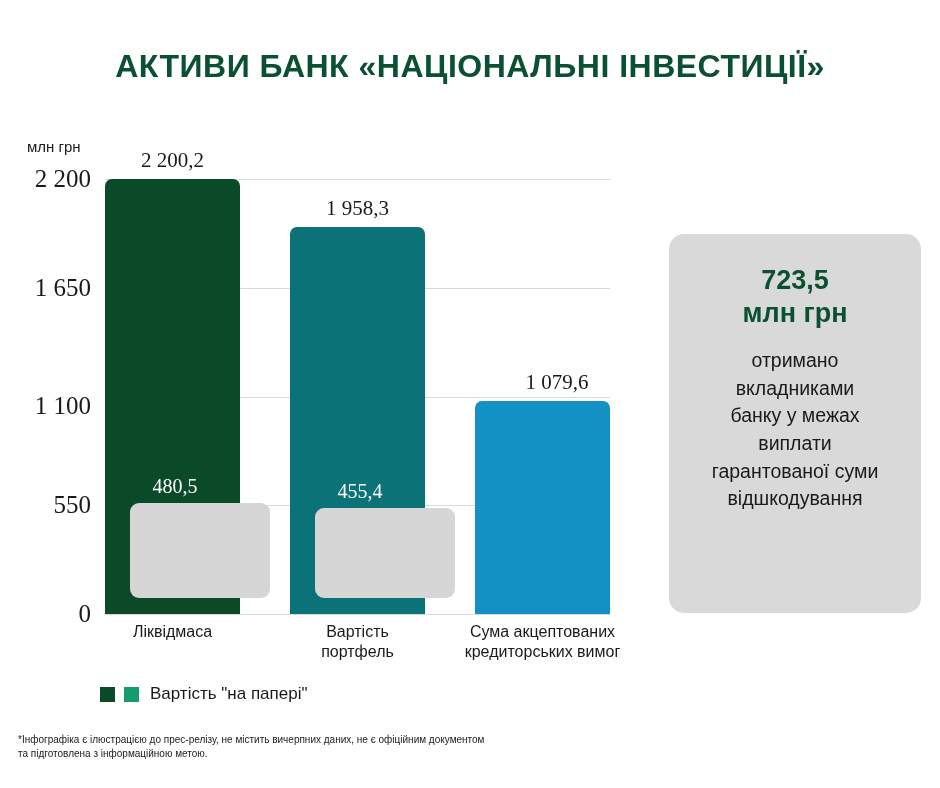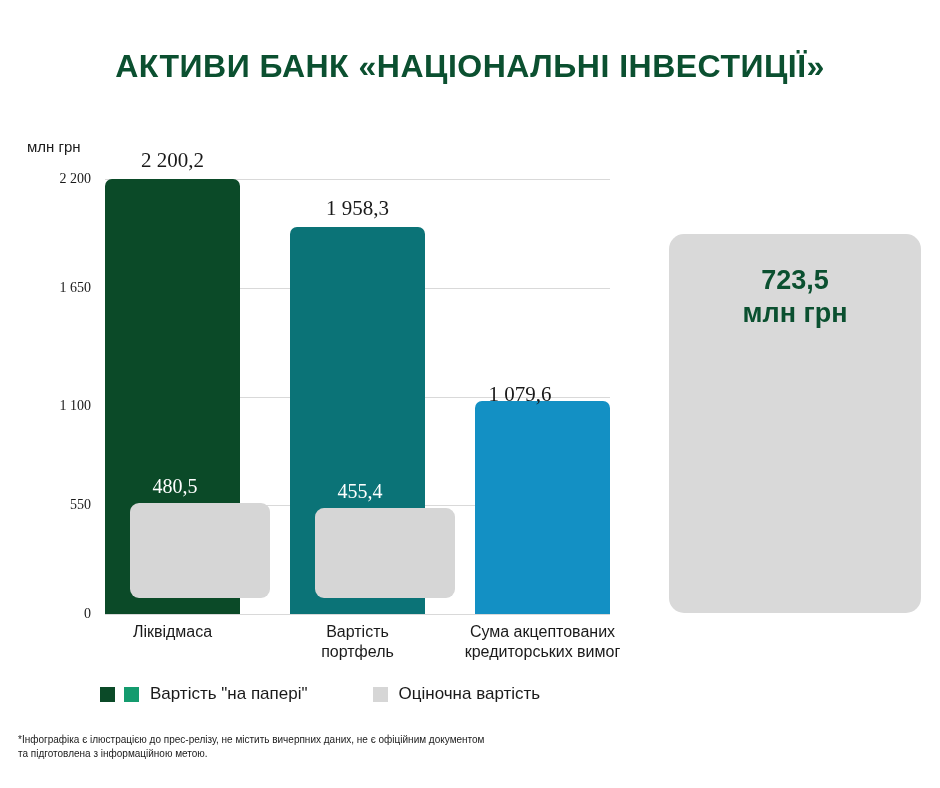"2 200" .y-tick-label { font-size: 14px -> 25px }
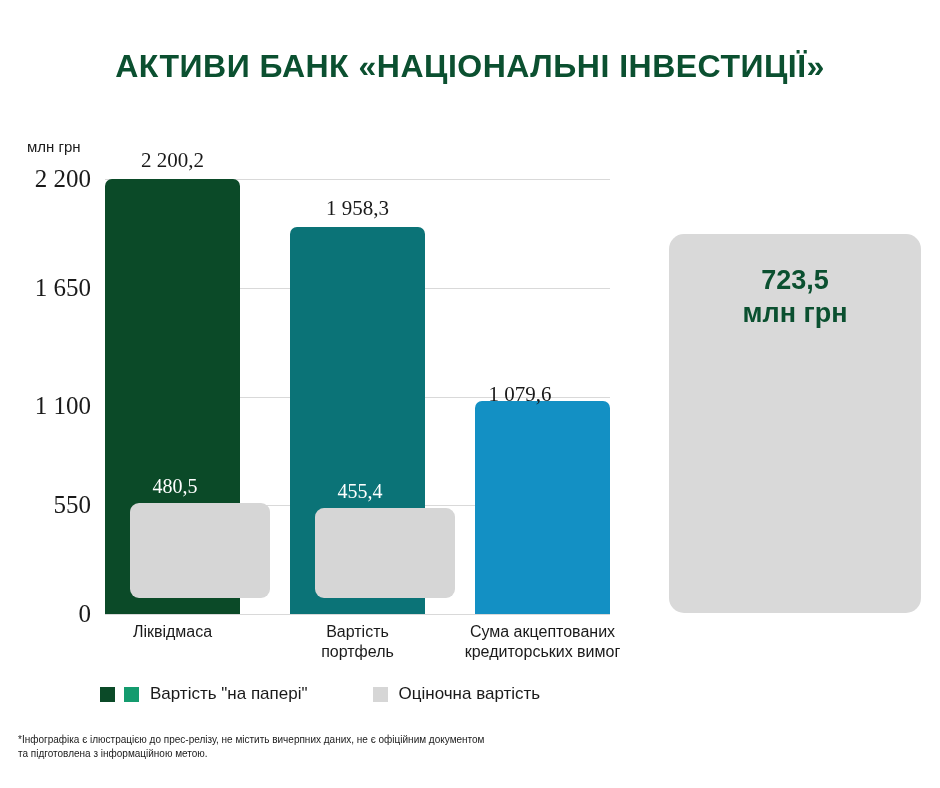"отримано" div { html: none -> <div>отримано вкладниками банку у межах виплати гарантованої суми відшкодування</div> }
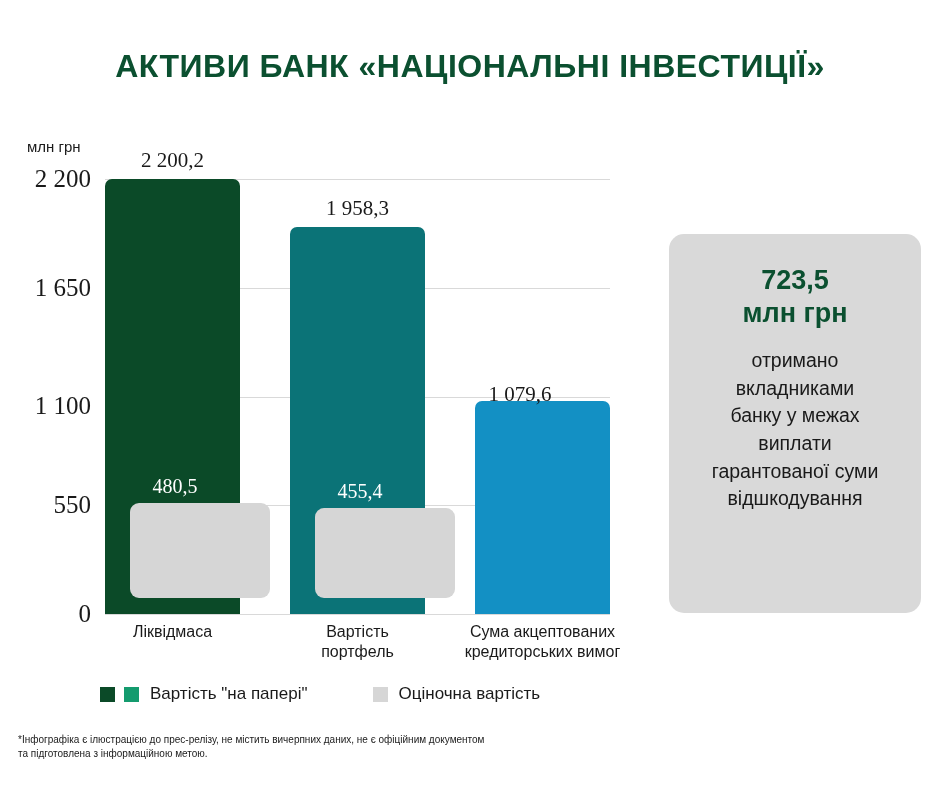"1 079,6" div.bar-value-label { left: 415px -> 452px; margin-top: 12px -> none }
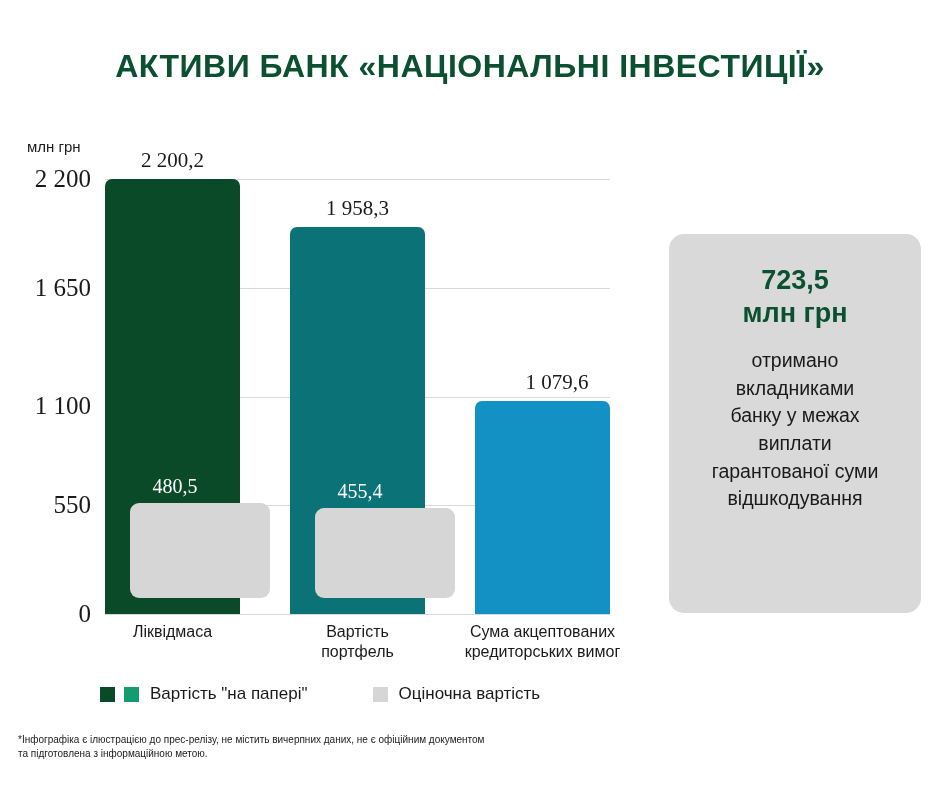"Оціночна вартість" div.legend-entry { html: <div> <div> <div></div> </div> <div>Оціночна вартість</div> </div> -> none }
